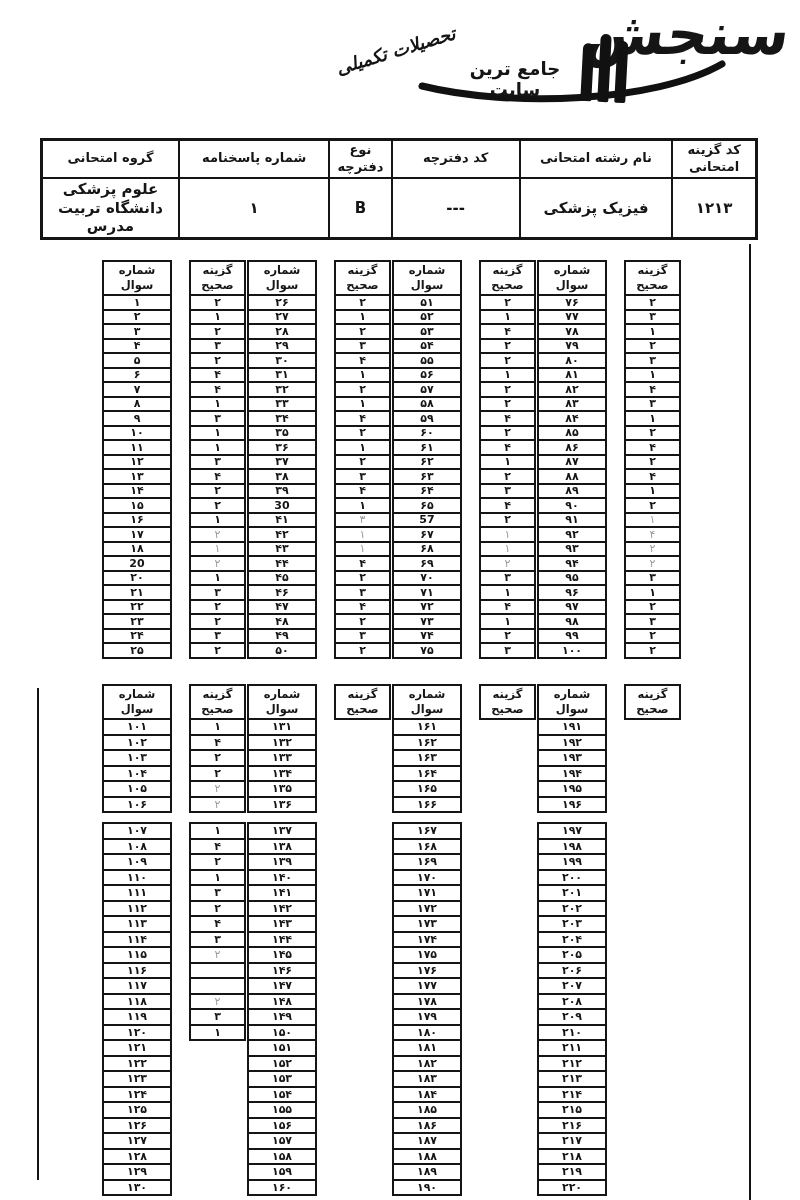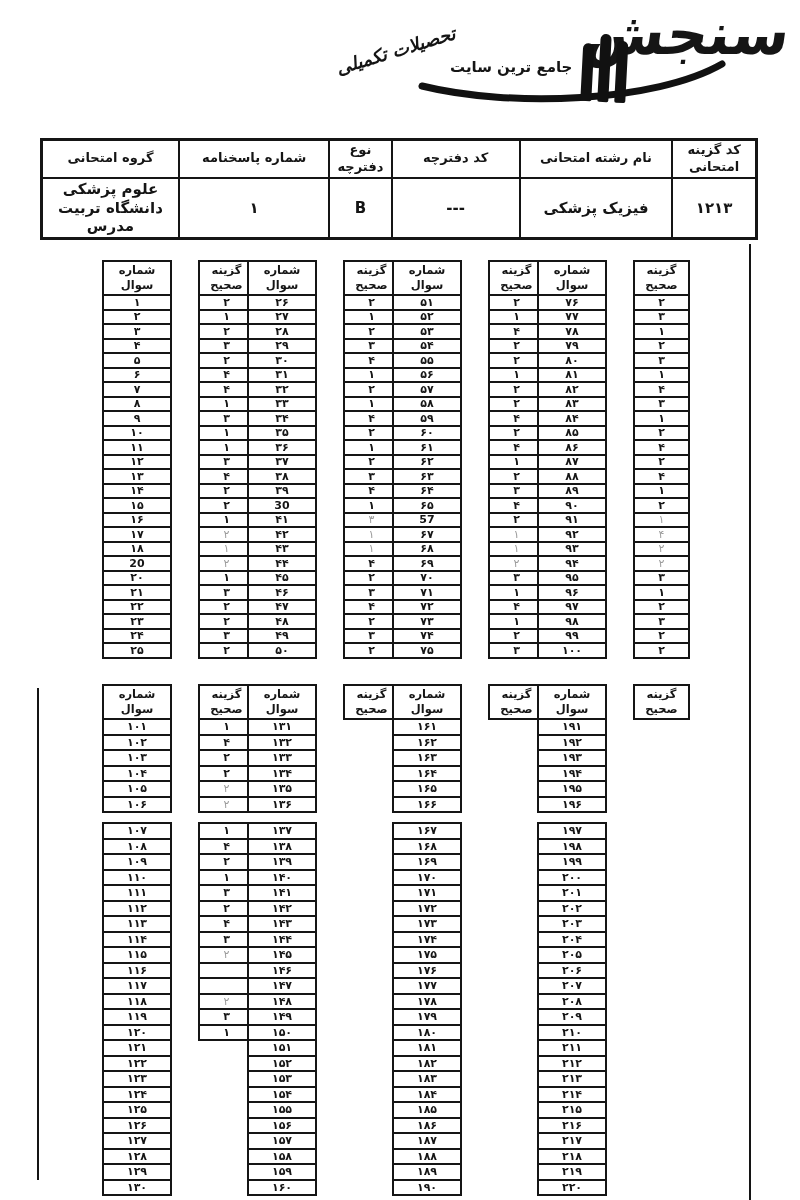"جامع ترین سایت" .tag-plain { font-size: 15px -> 18px; text-align: left -> center }
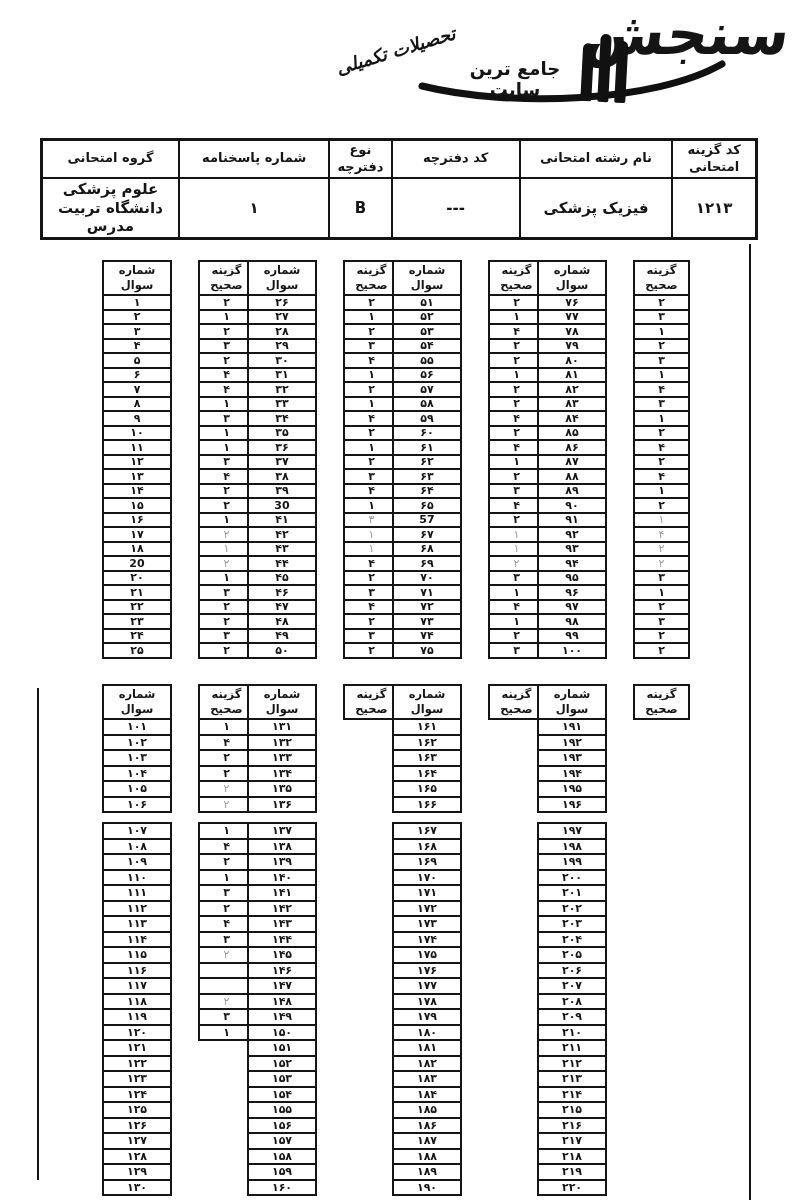"شماره" .group { gap: 18px -> 9px }
